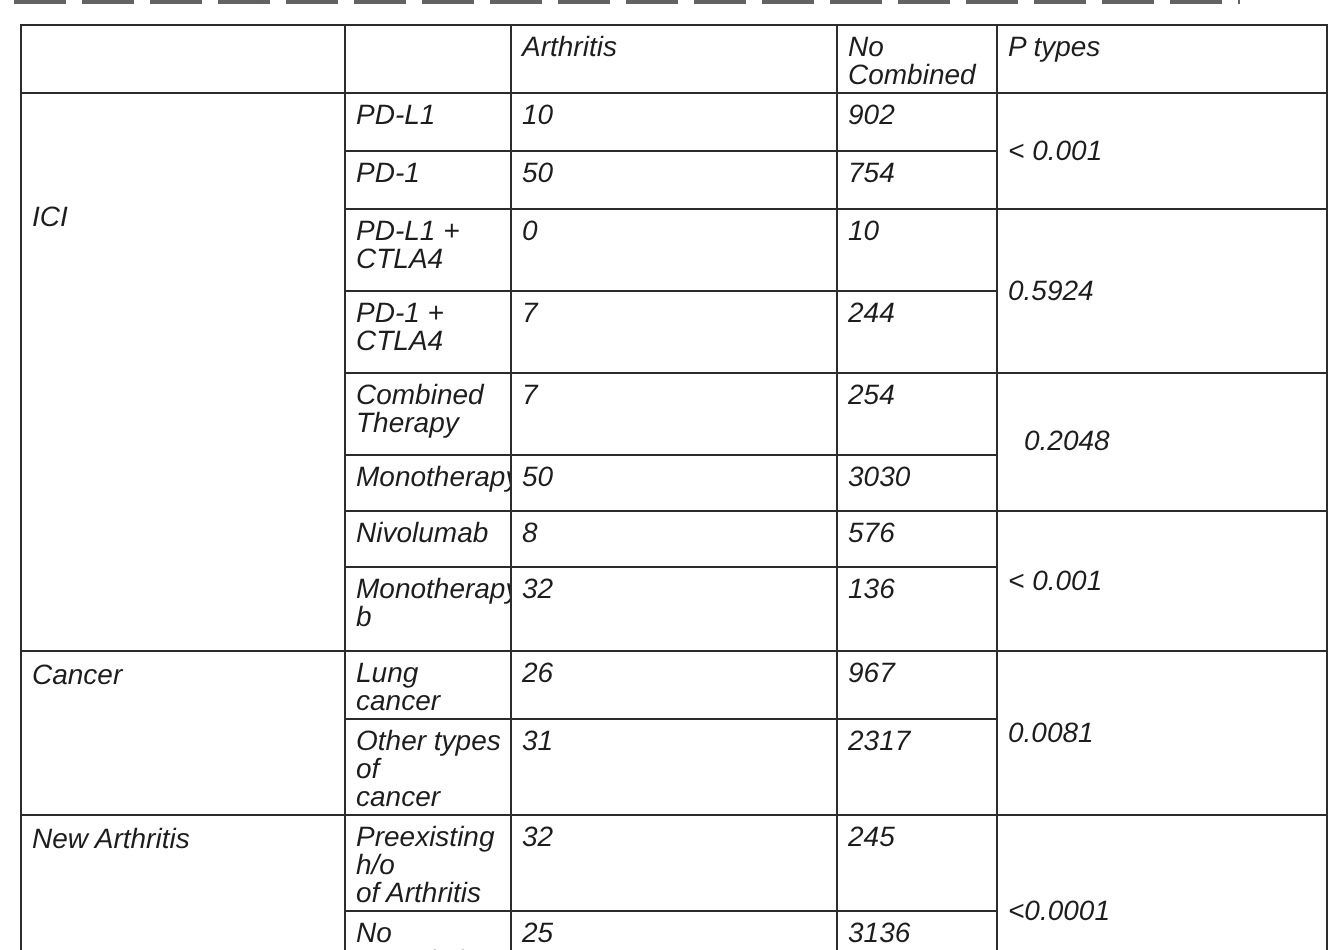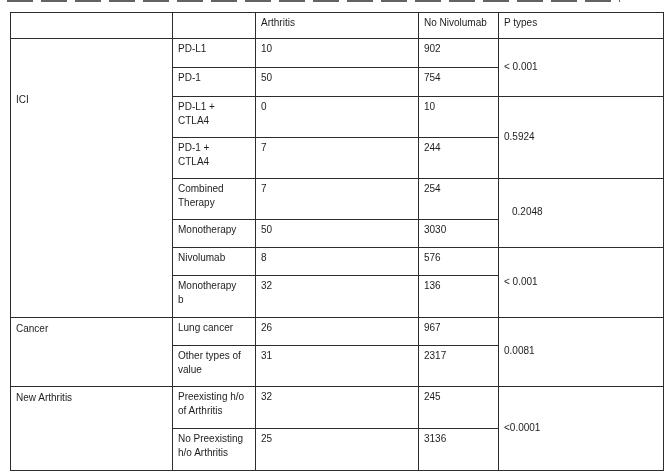"Arthritis" .tbl td { font-size: 10px -> 14px; font-style: none -> italic }
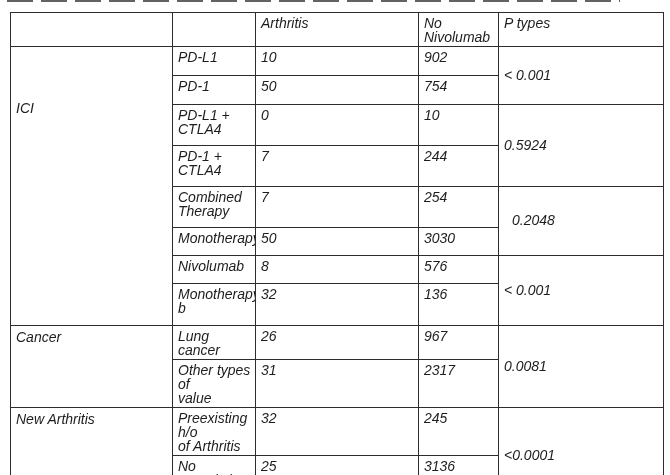"No Nivolumab" td { text: Nivolumab -> Combined }
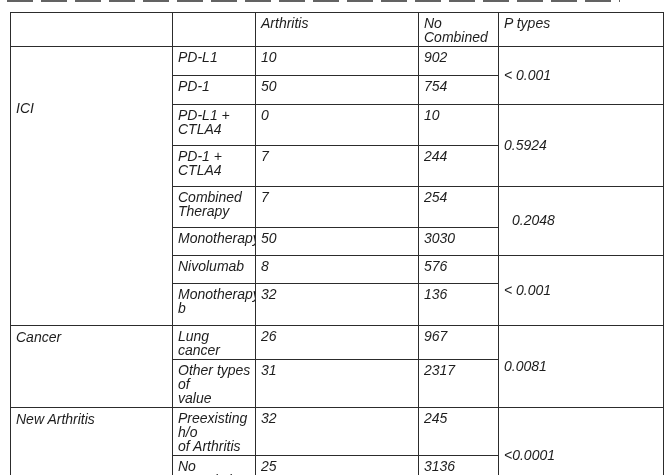"Other types of" td { text: value -> cancer }
